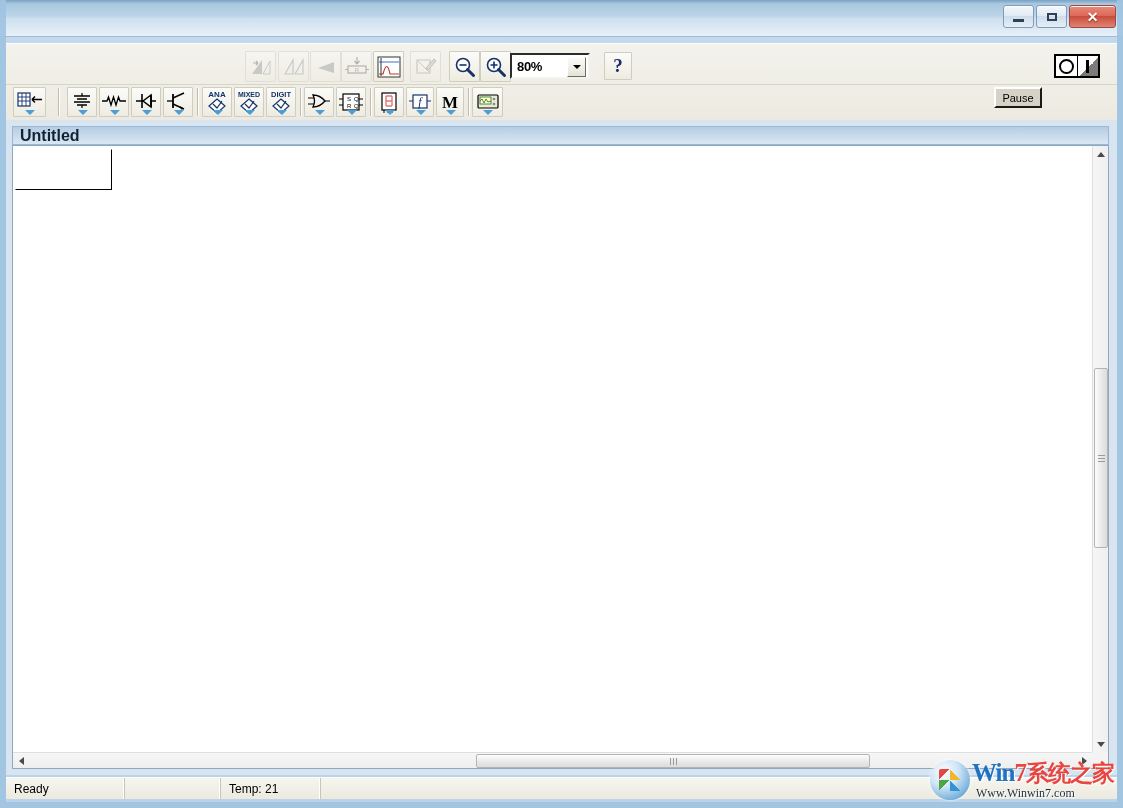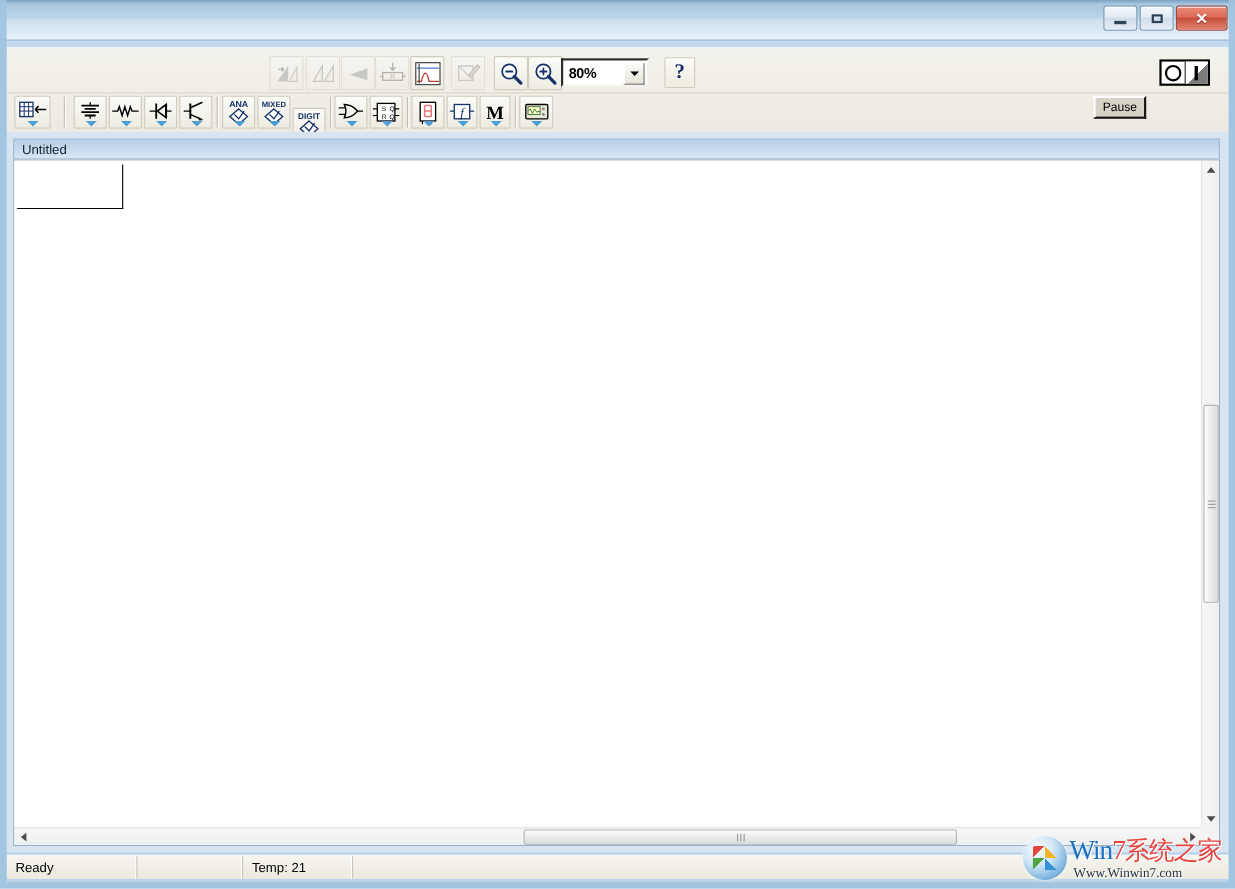"DIGIT" div.tbtn { top: 12px -> 1px }
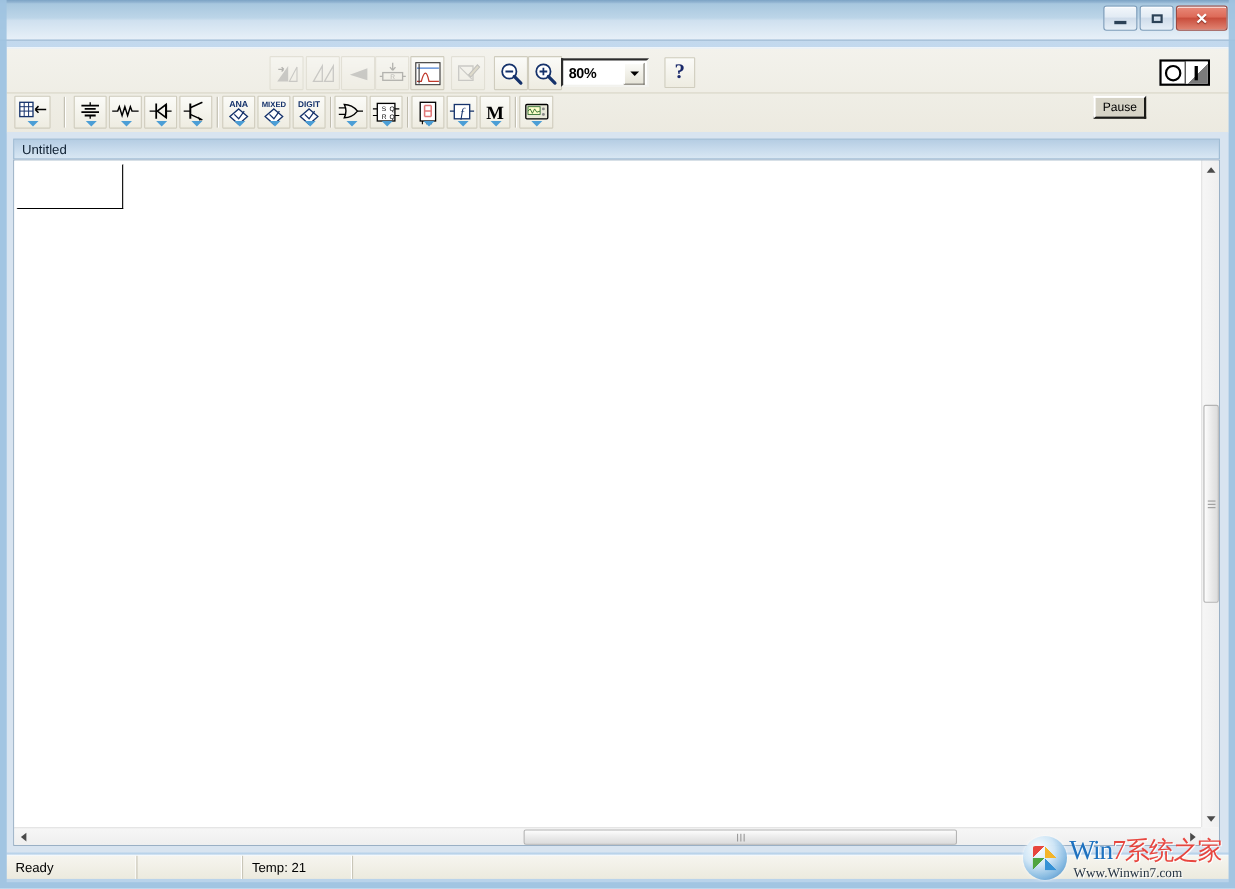"Untitled" .mdi-caption span { font-size: 12px -> 16px; font-weight: none -> bold }
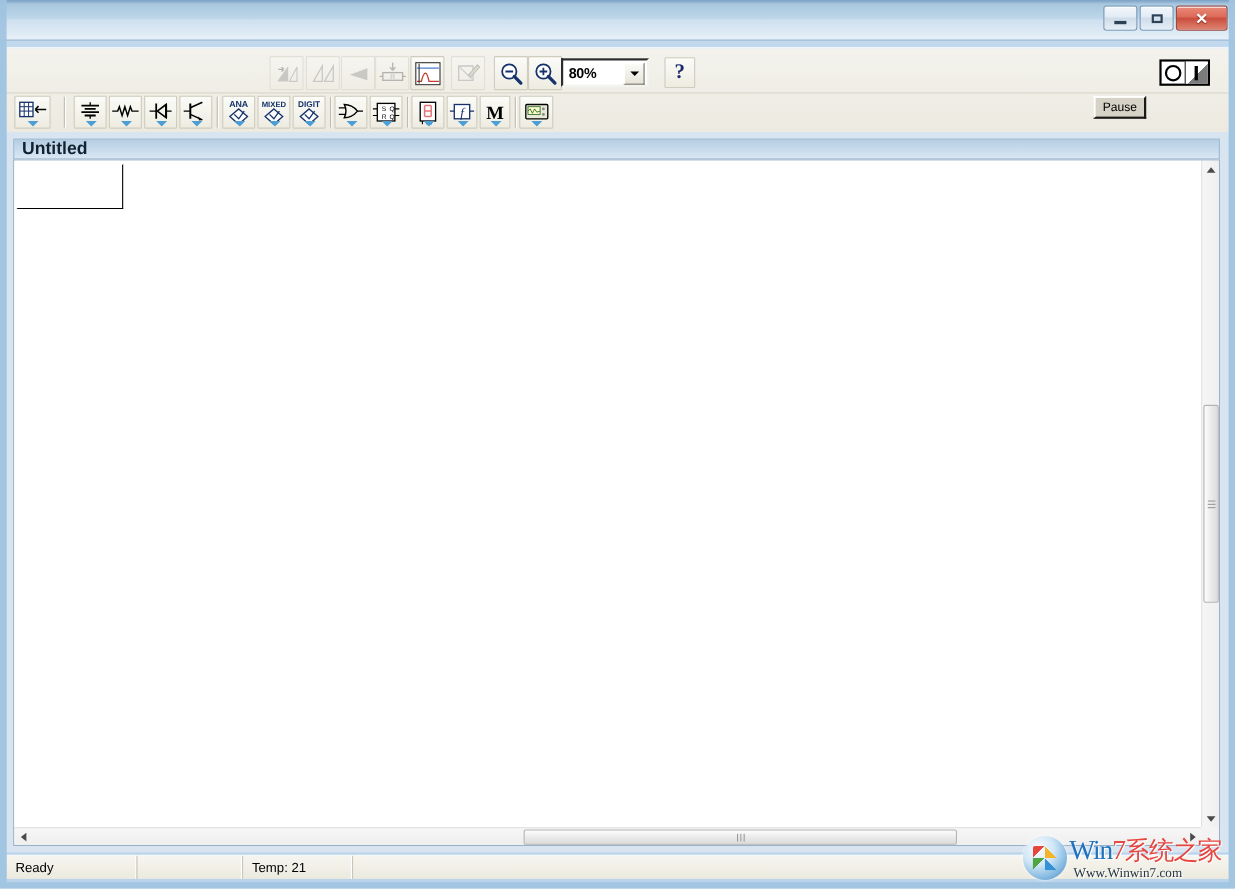"Win7系统之家" .wm-main { font-weight: normal -> bold }
